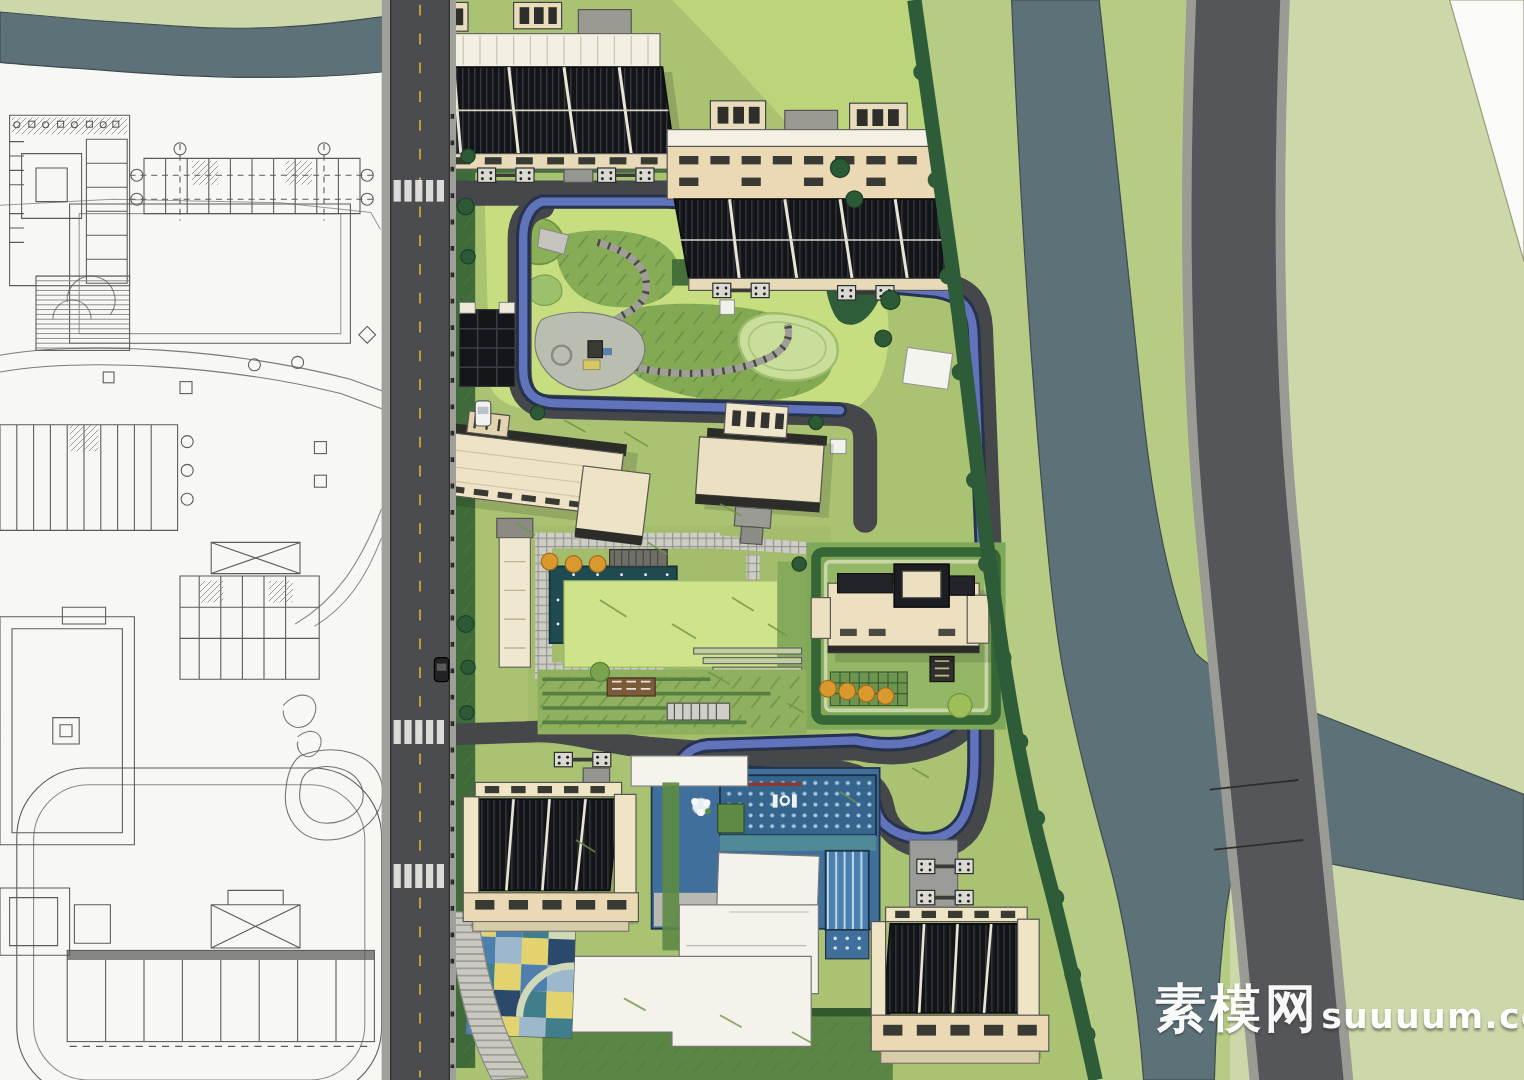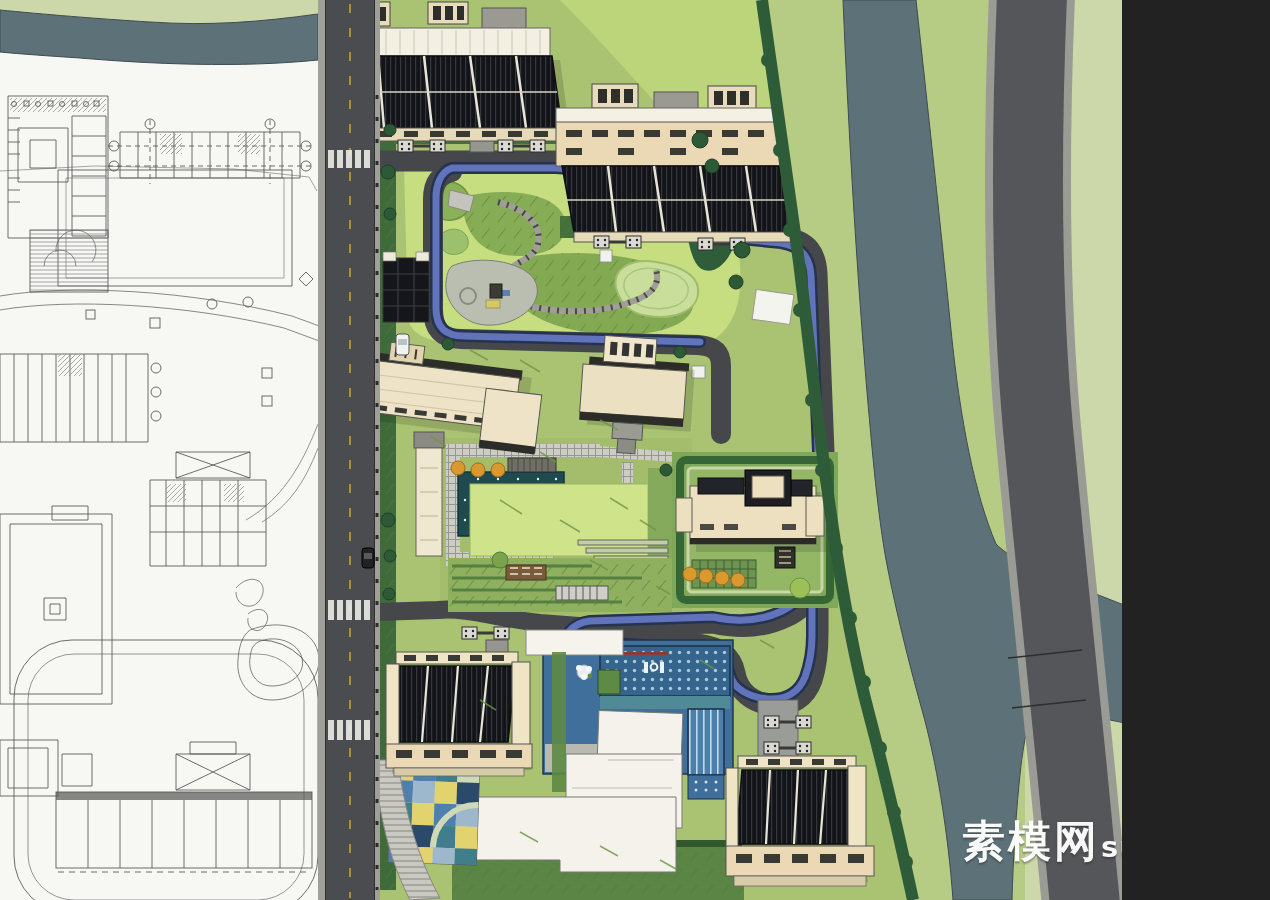"素模网" #stage { width: 1122px -> 1270px }
